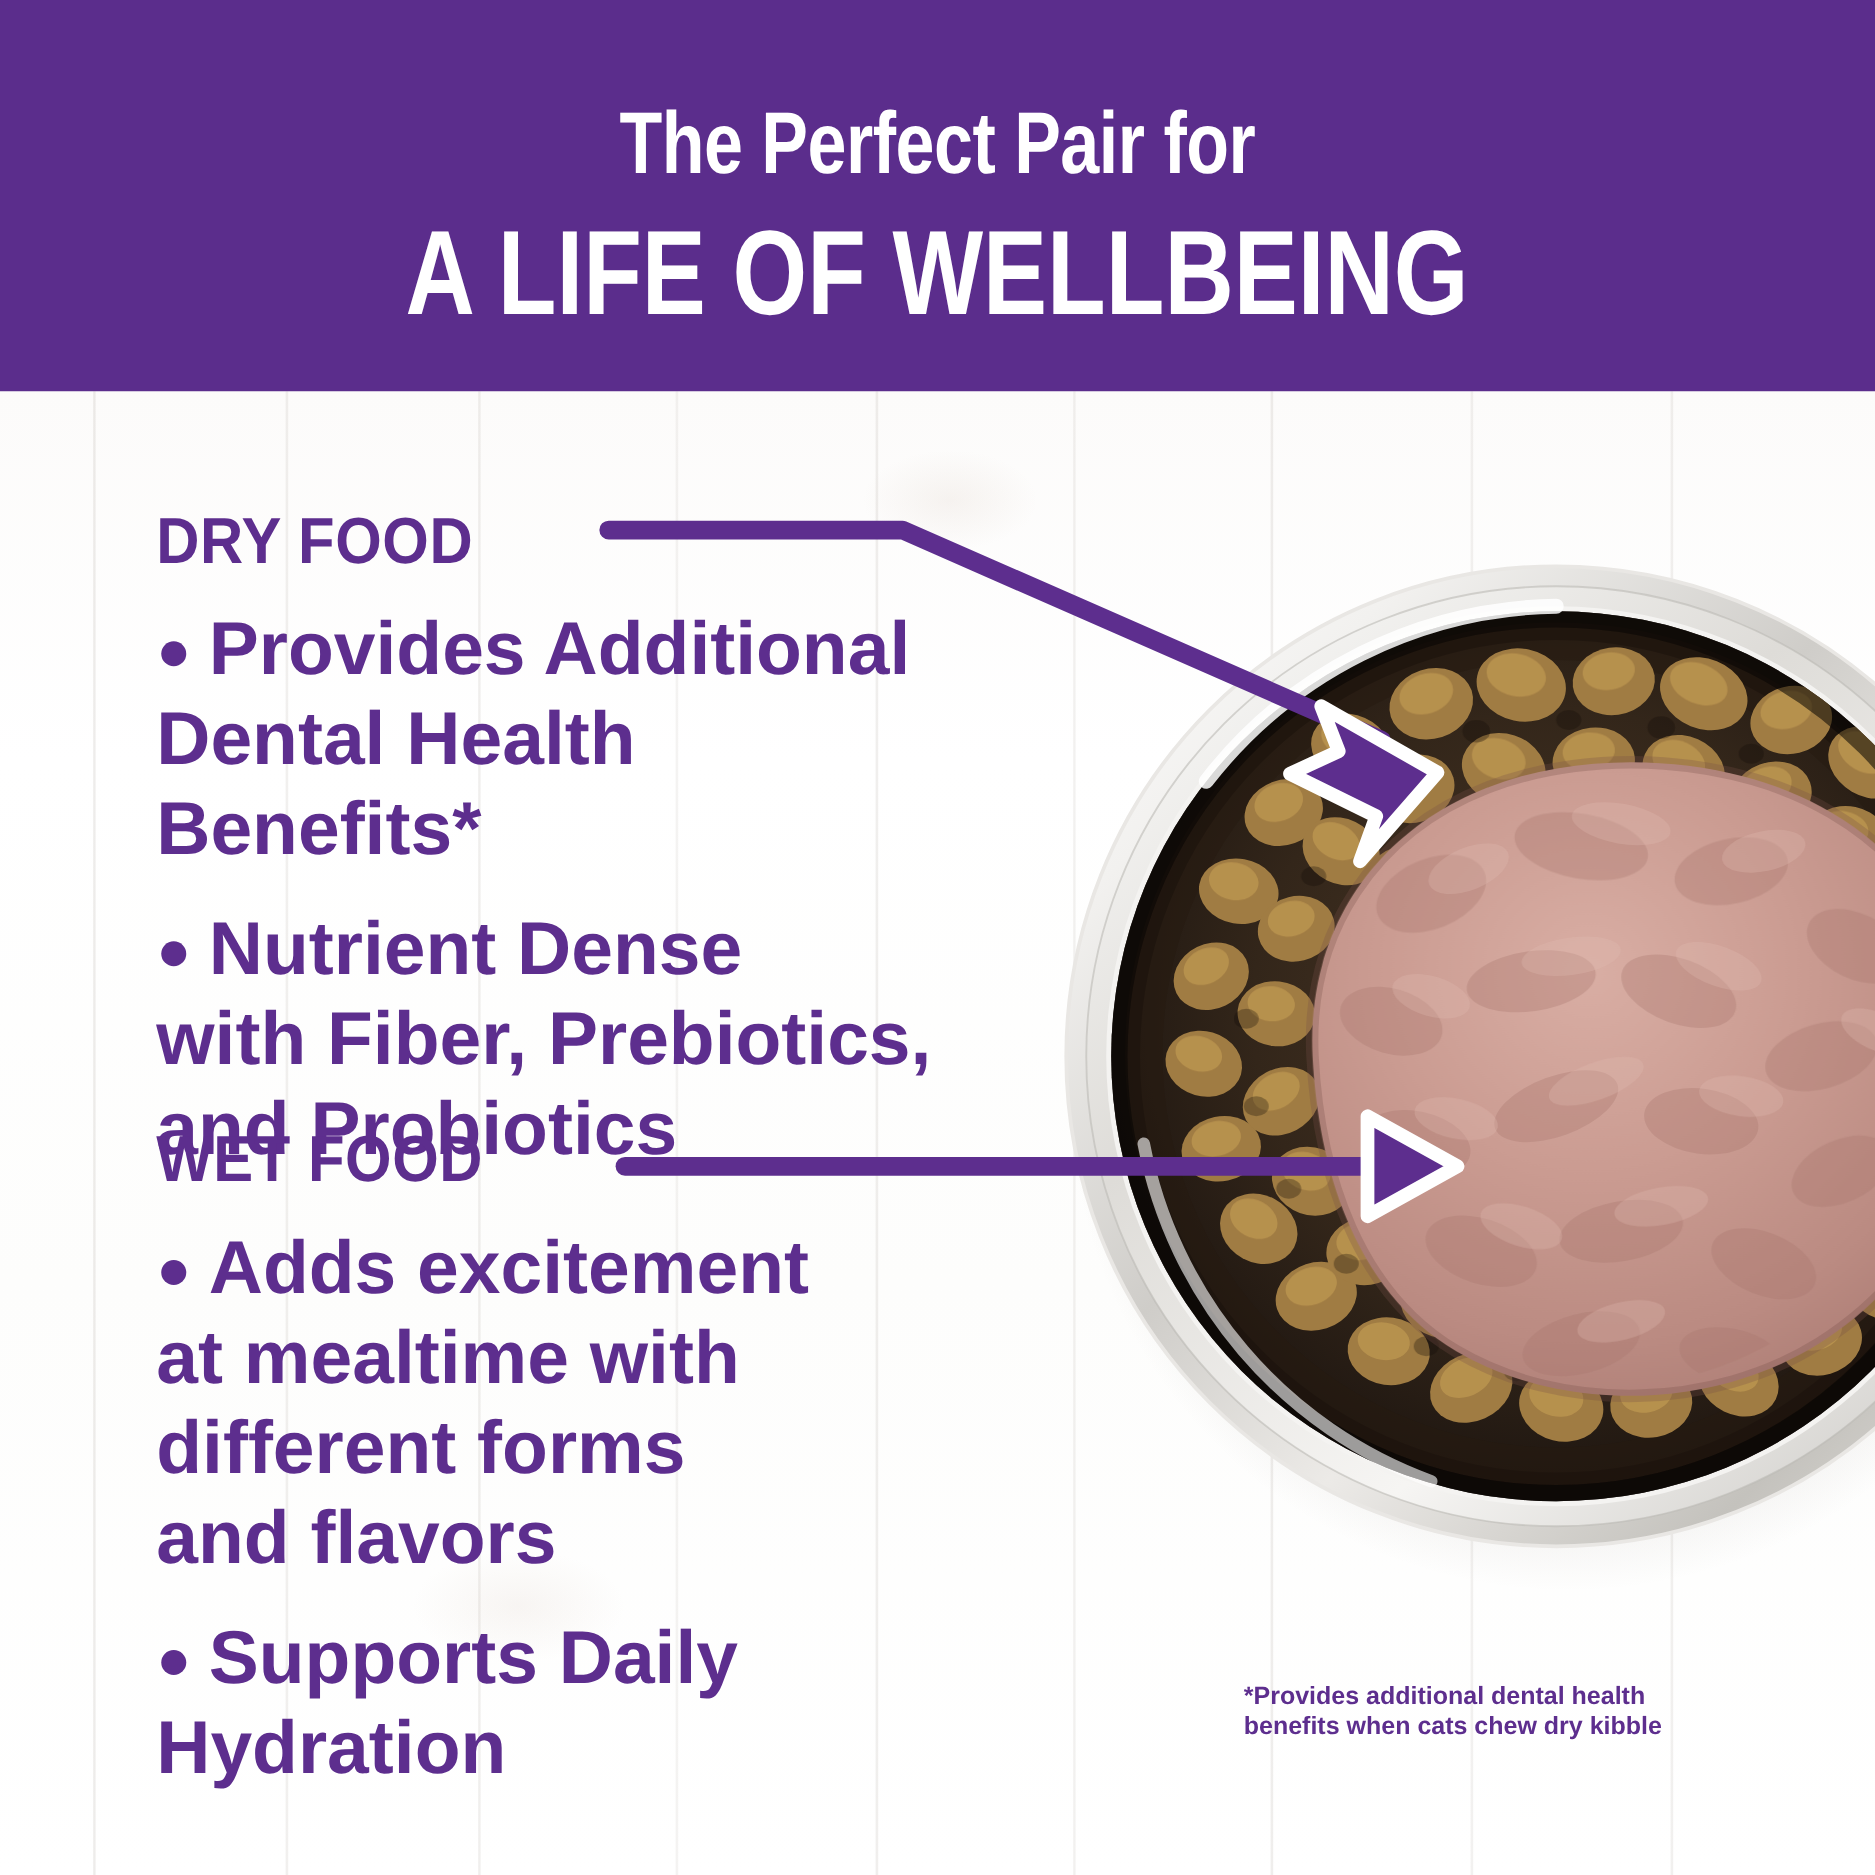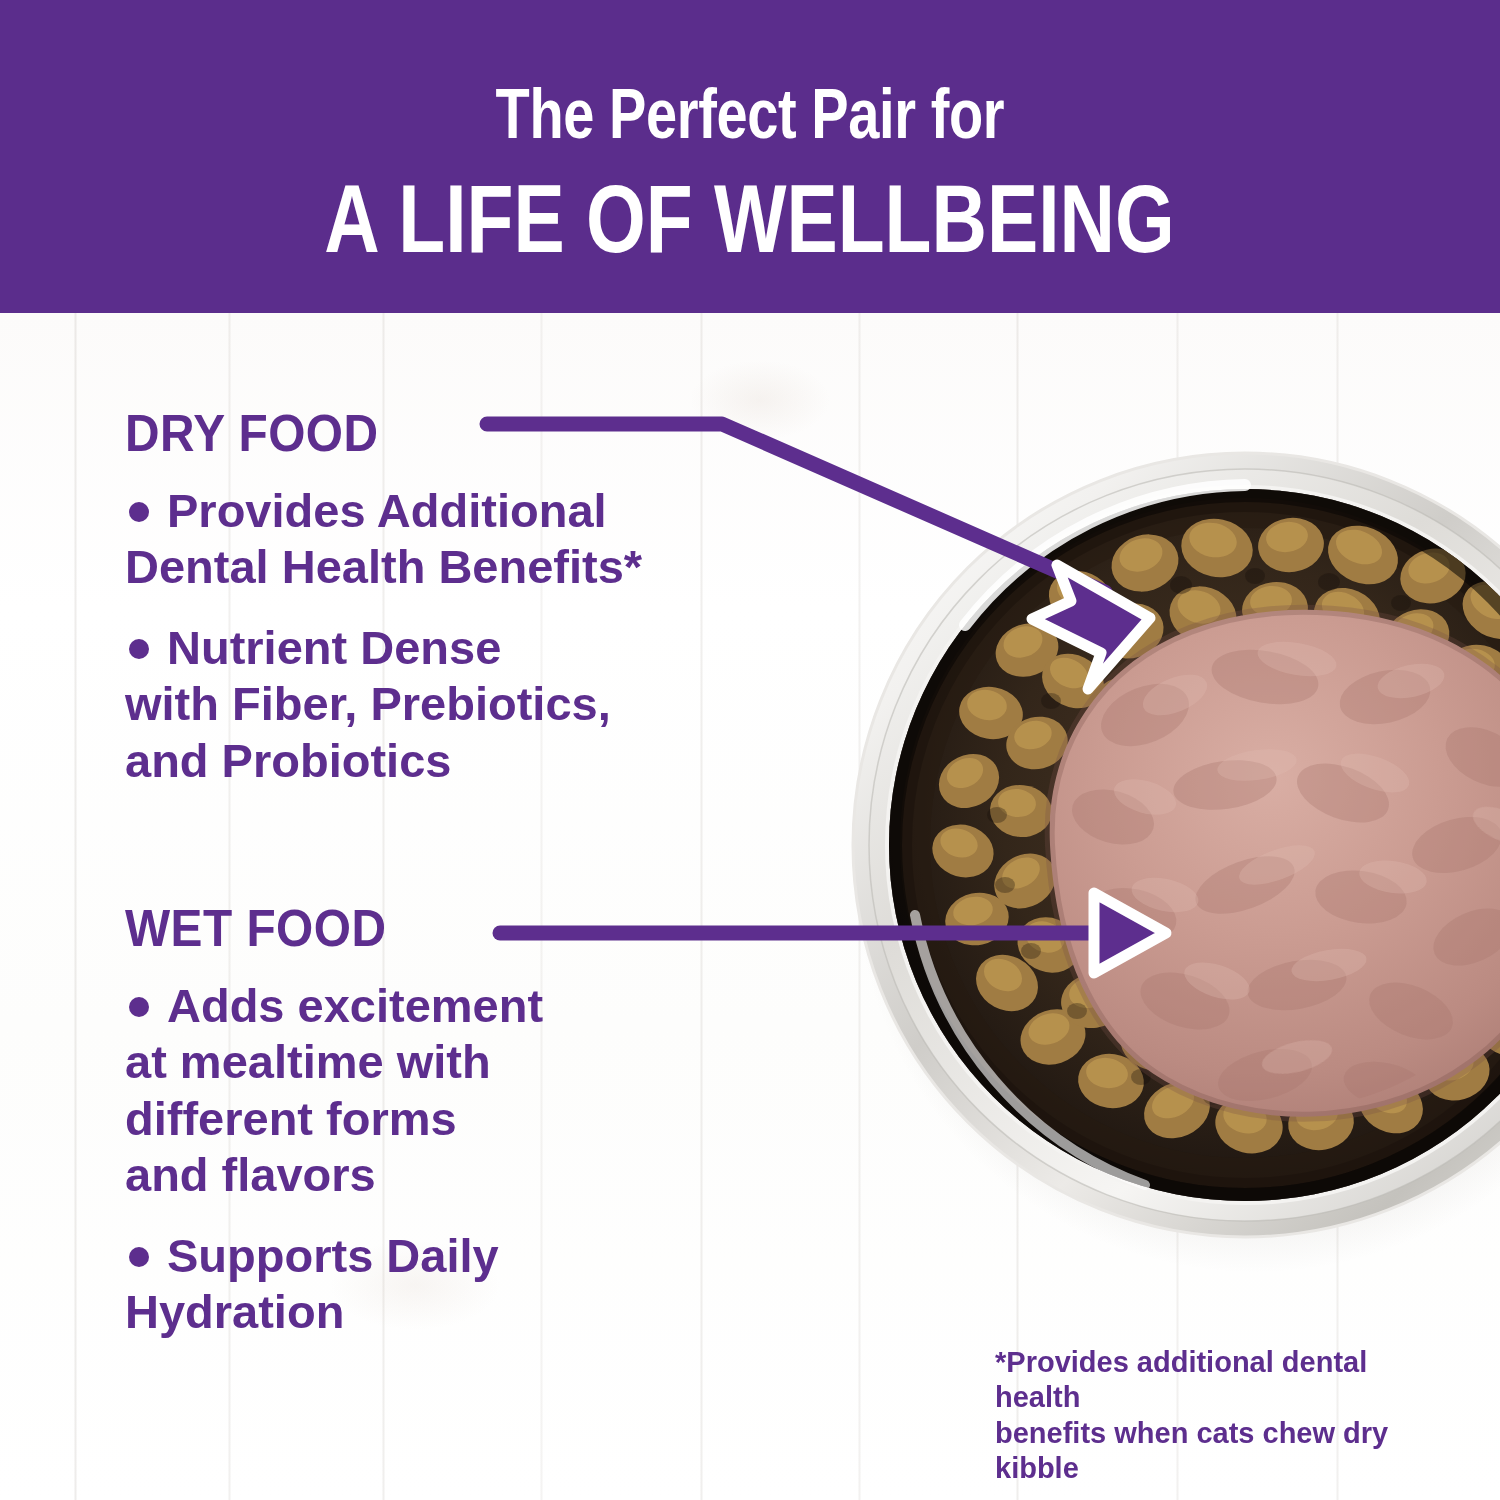"Provides Additional" .bullets { font-size: 47px -> 60px }
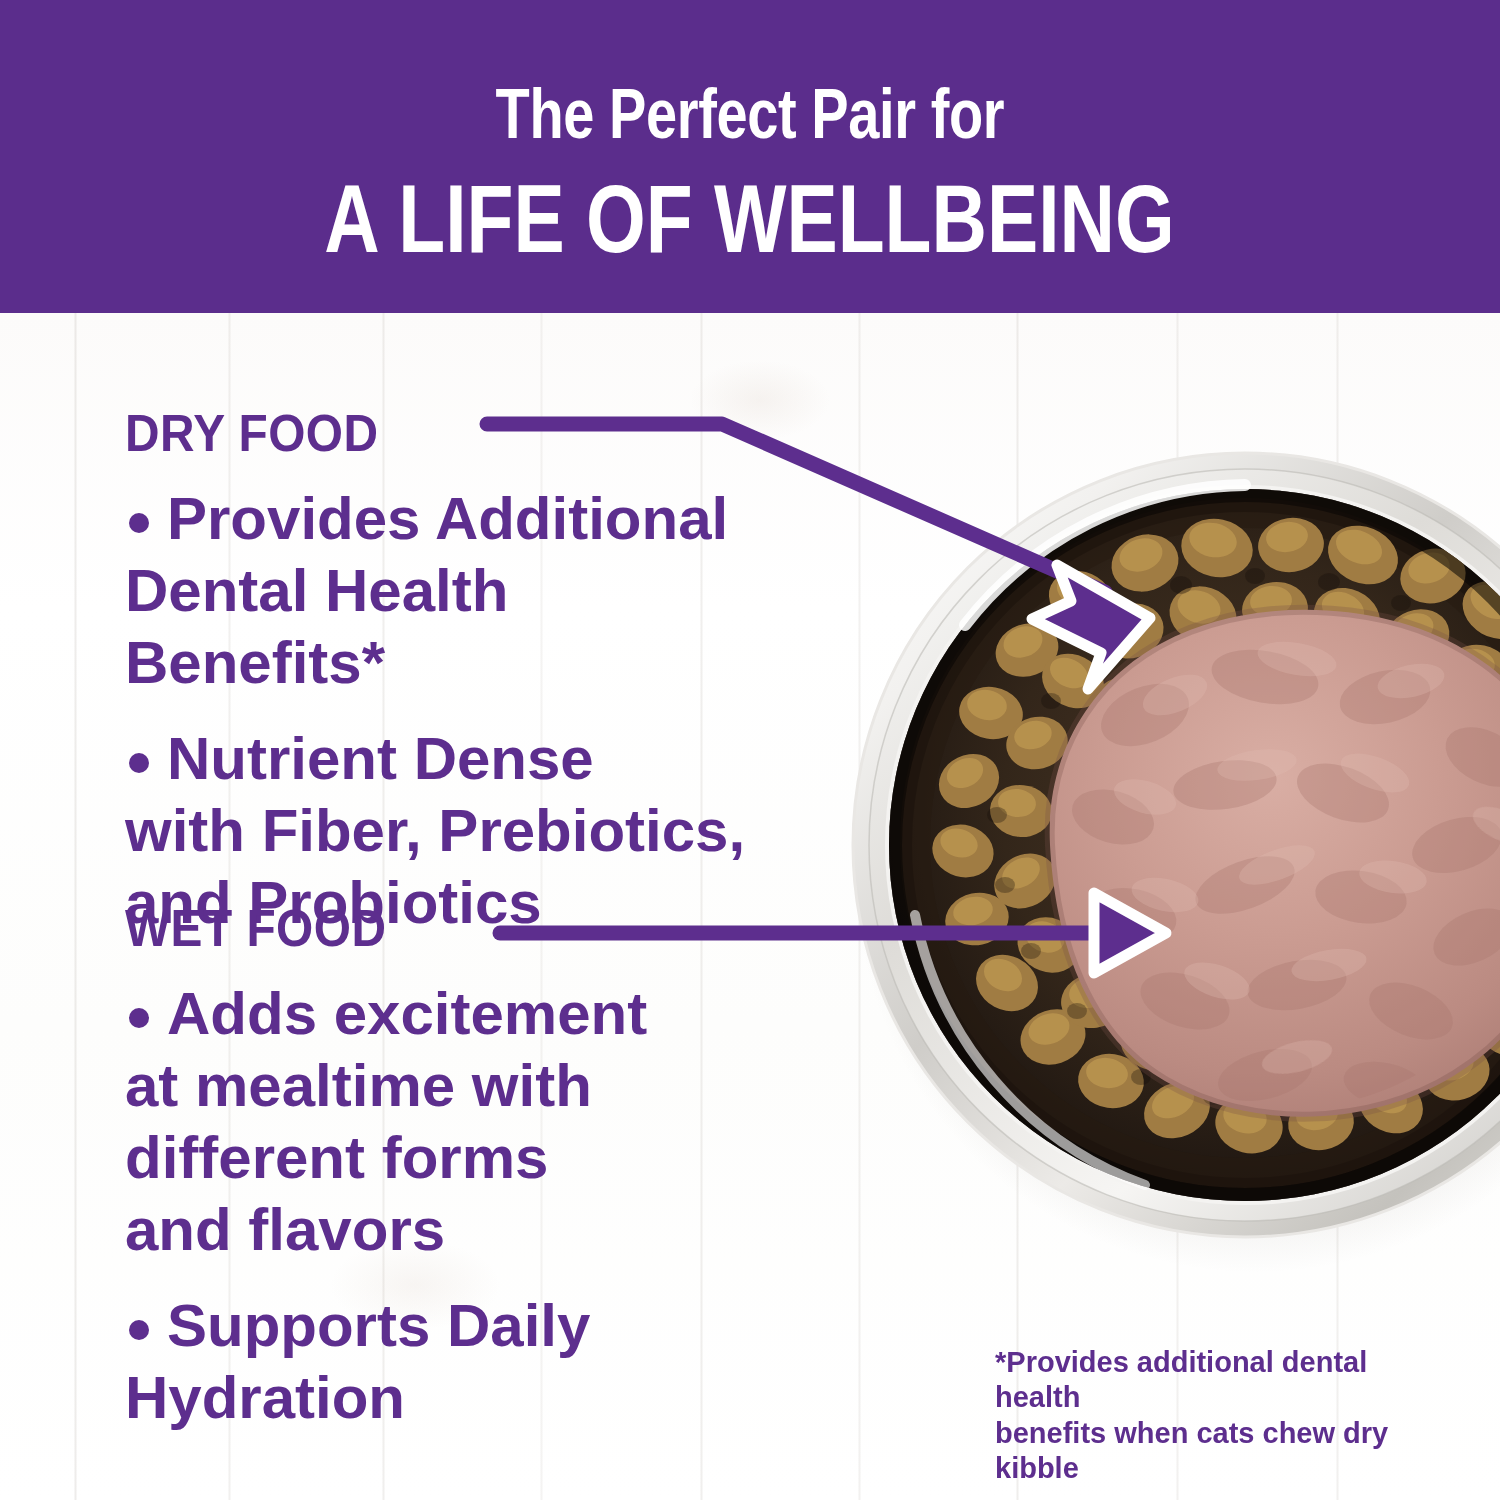"*Provides additional dental health" .footnote { font-size: 29px -> 20px }
